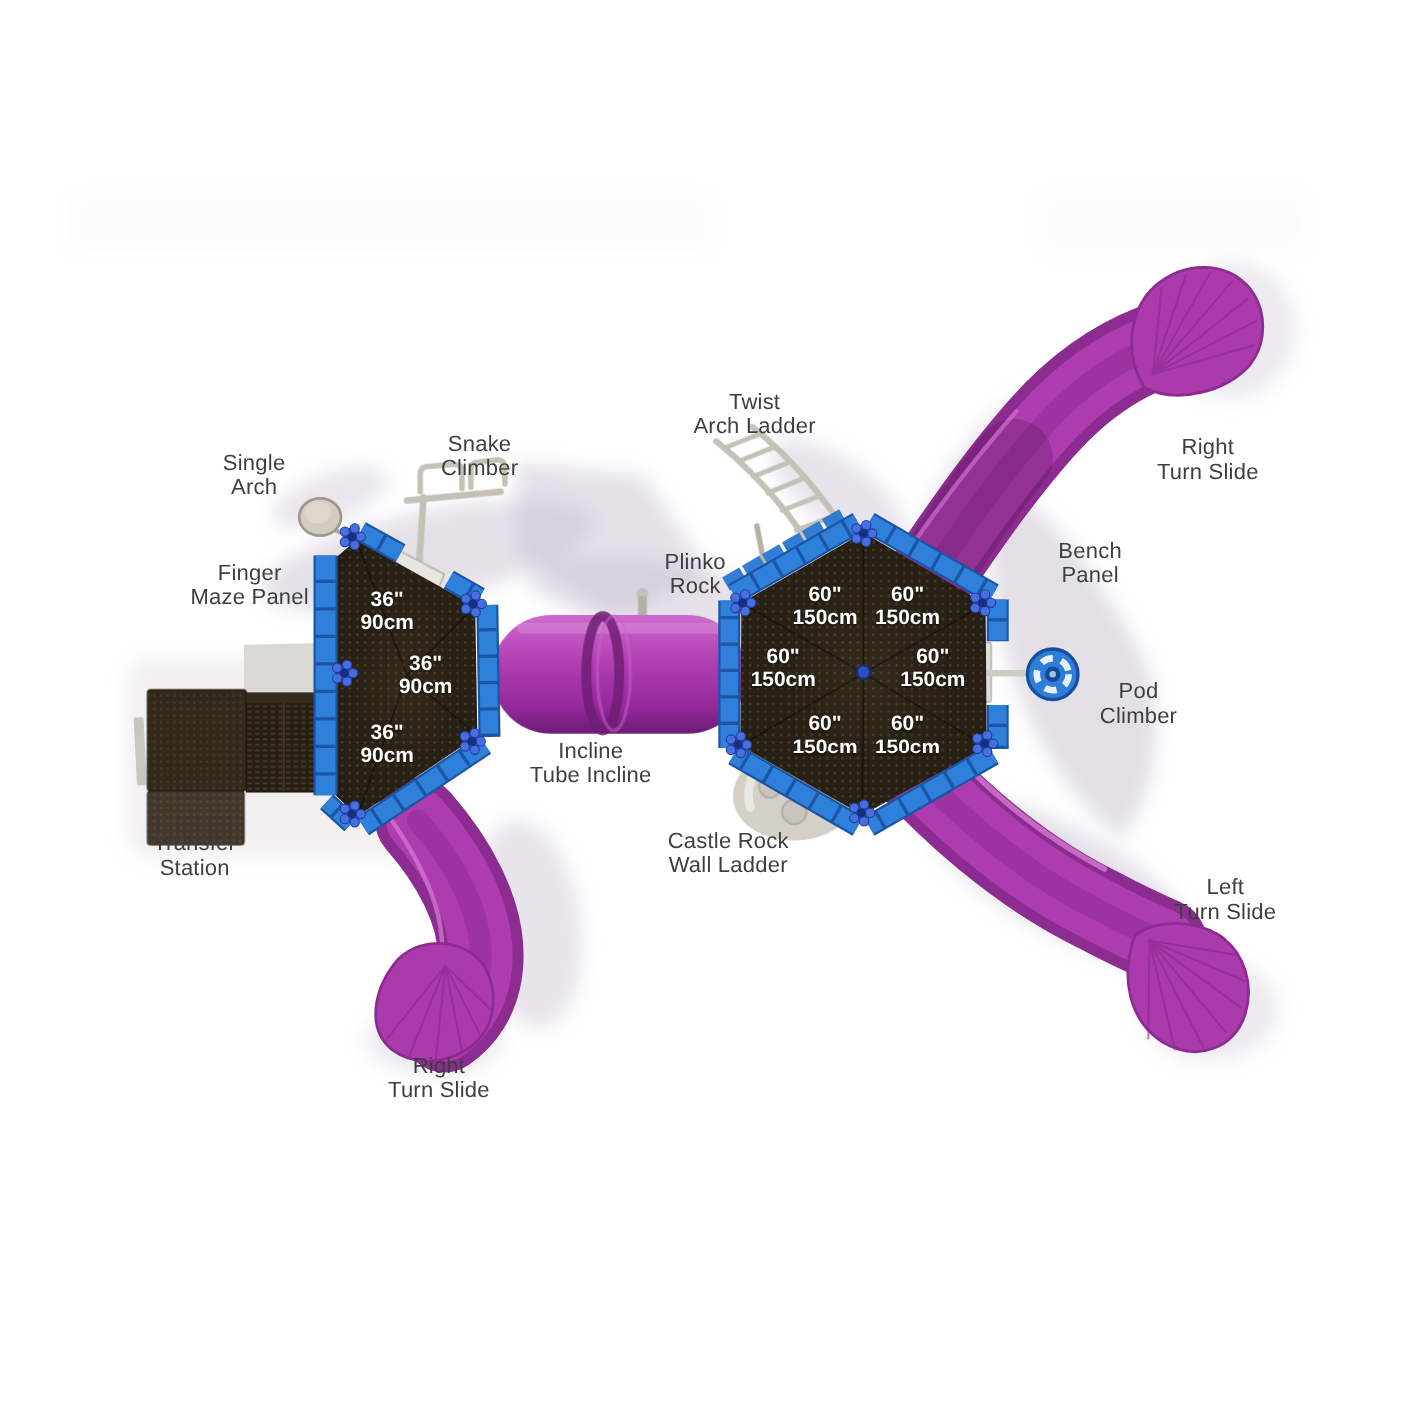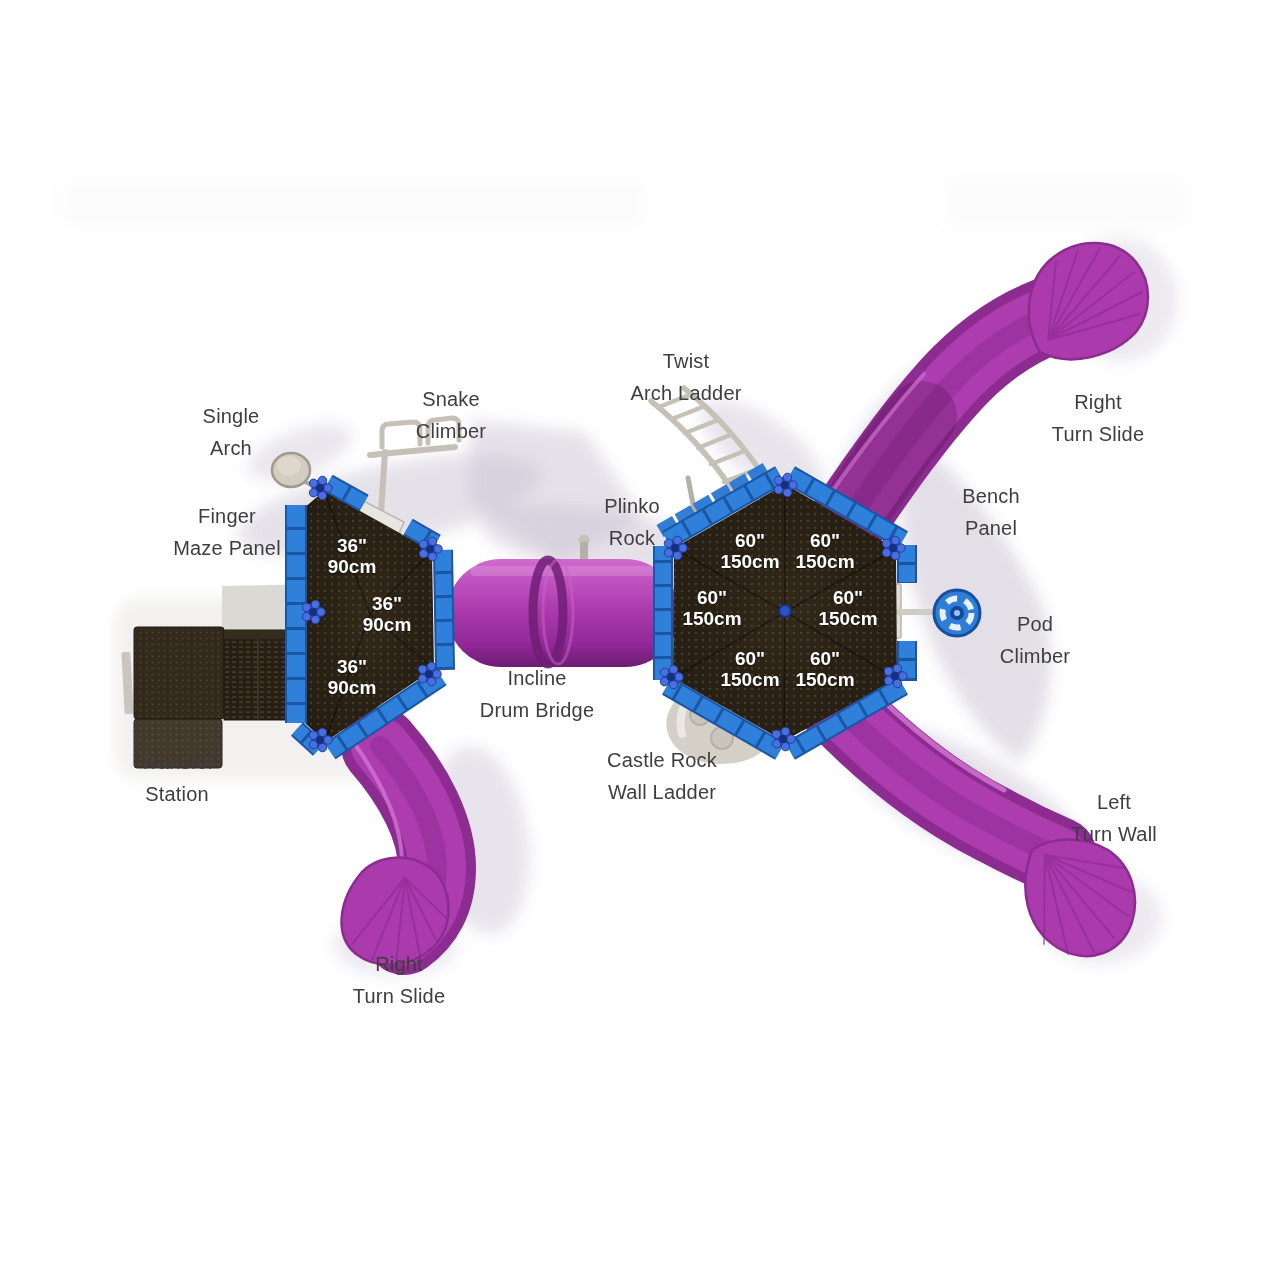"Twist" .label { line-height: 32px -> 22px }
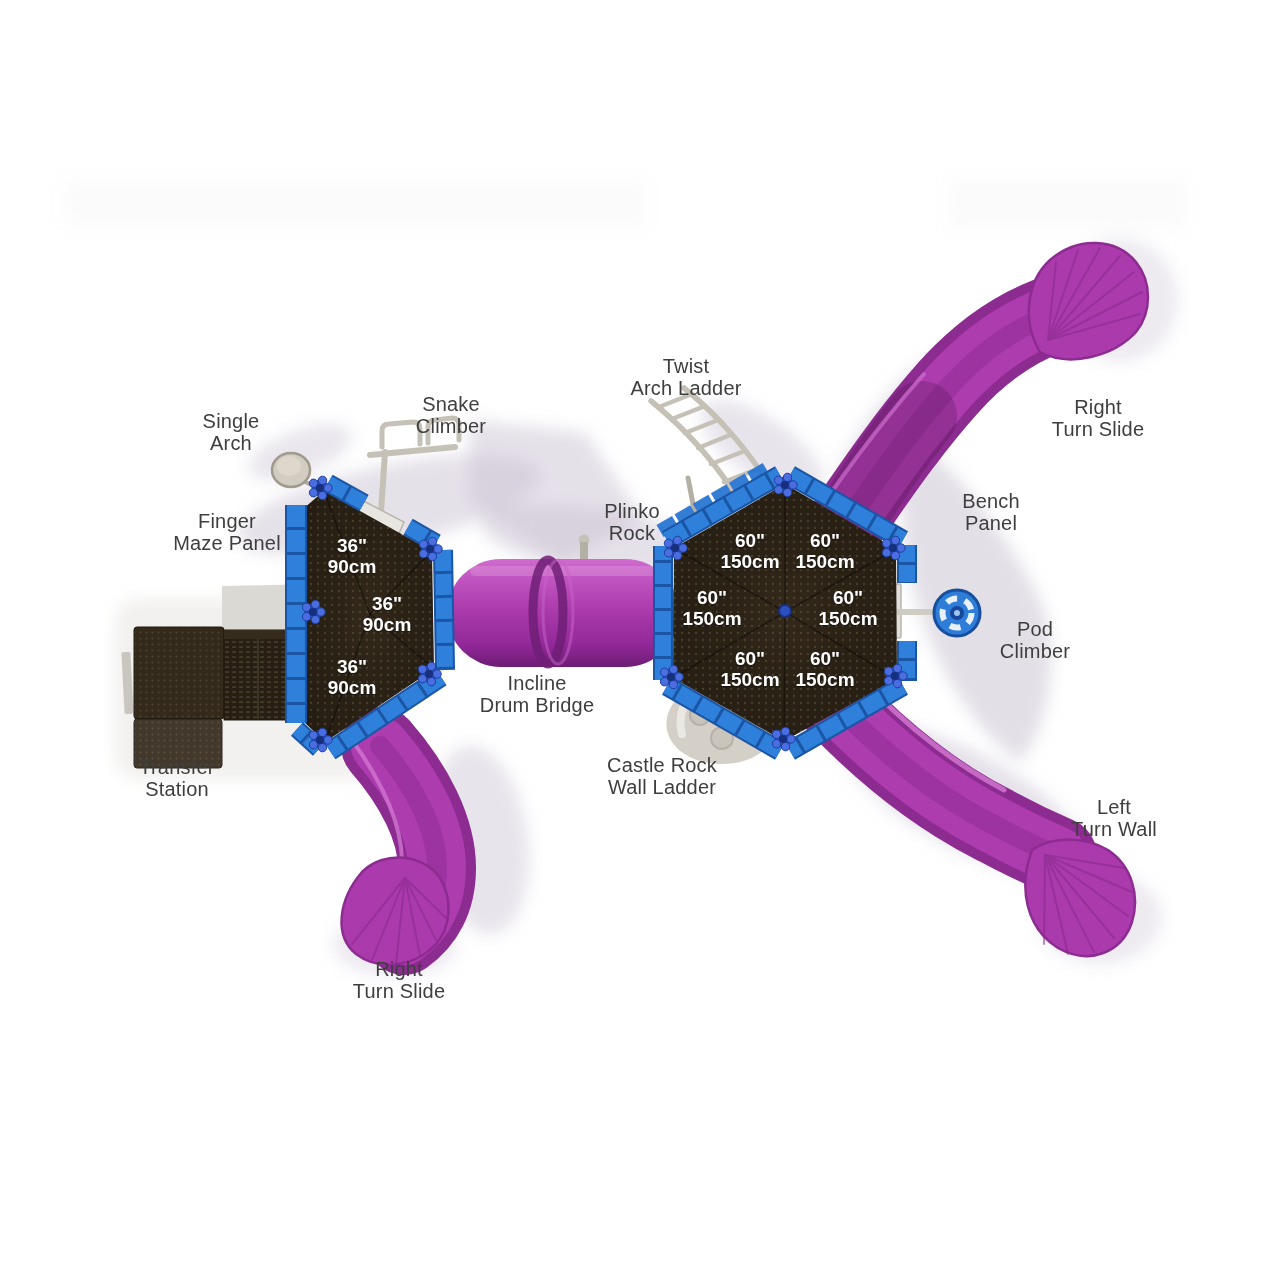"Snake" div.label { left: 451px -> 436px }
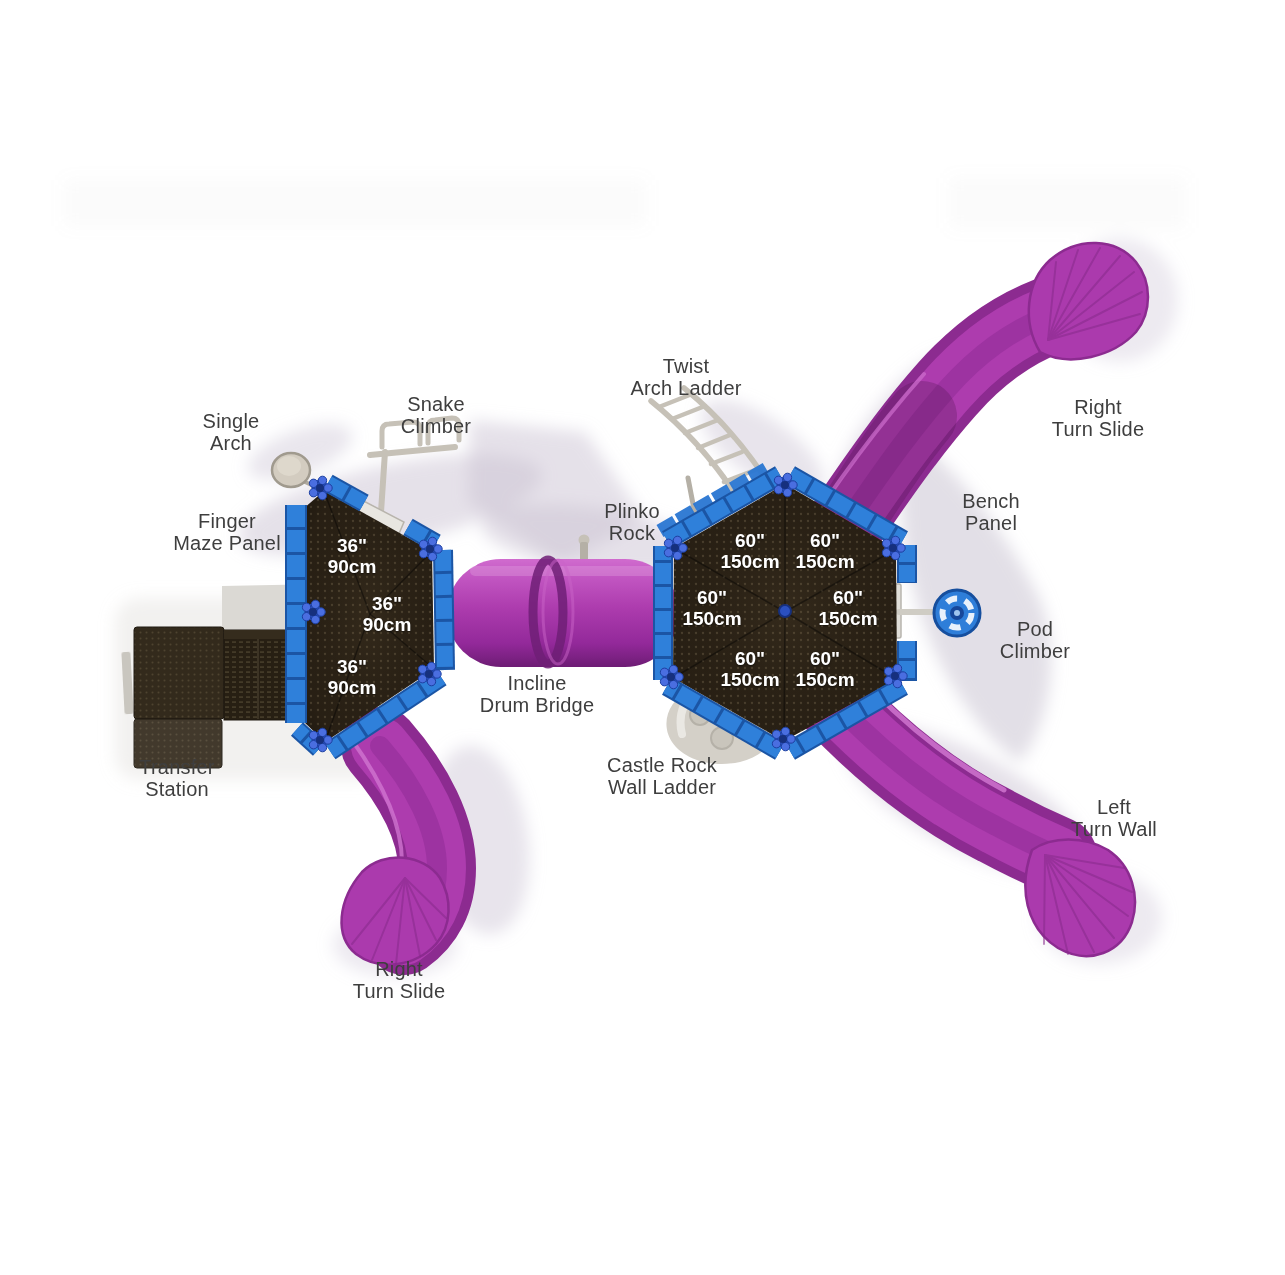"Incline" div.label { text: Drum Bridge -> Tube Incline }
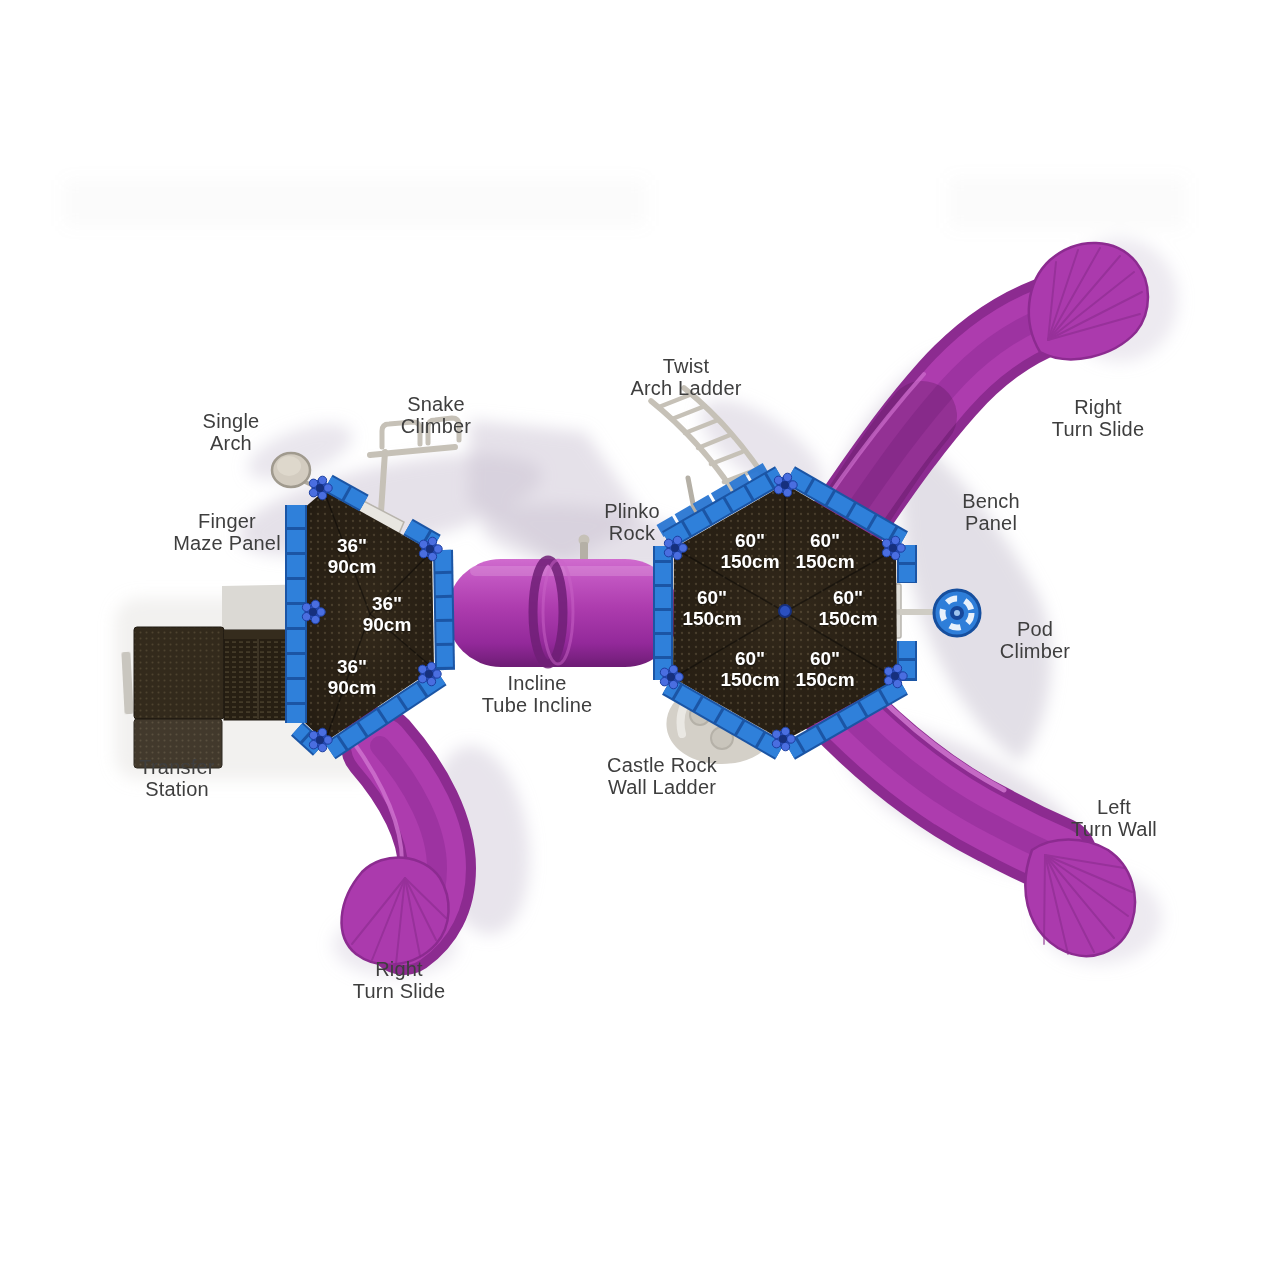"Left" div.label { text: Wall -> Slide }
